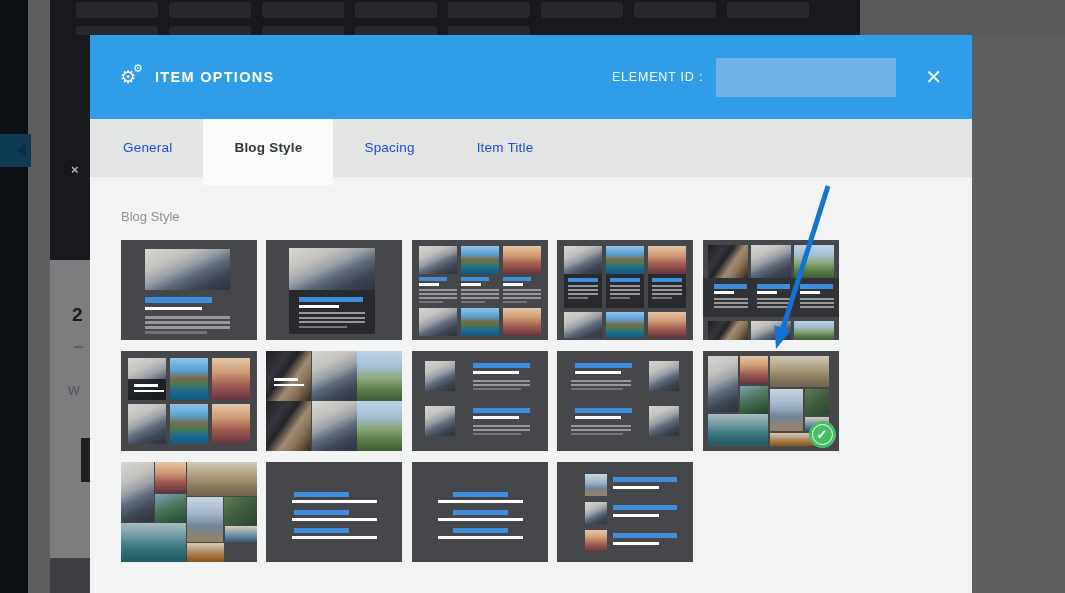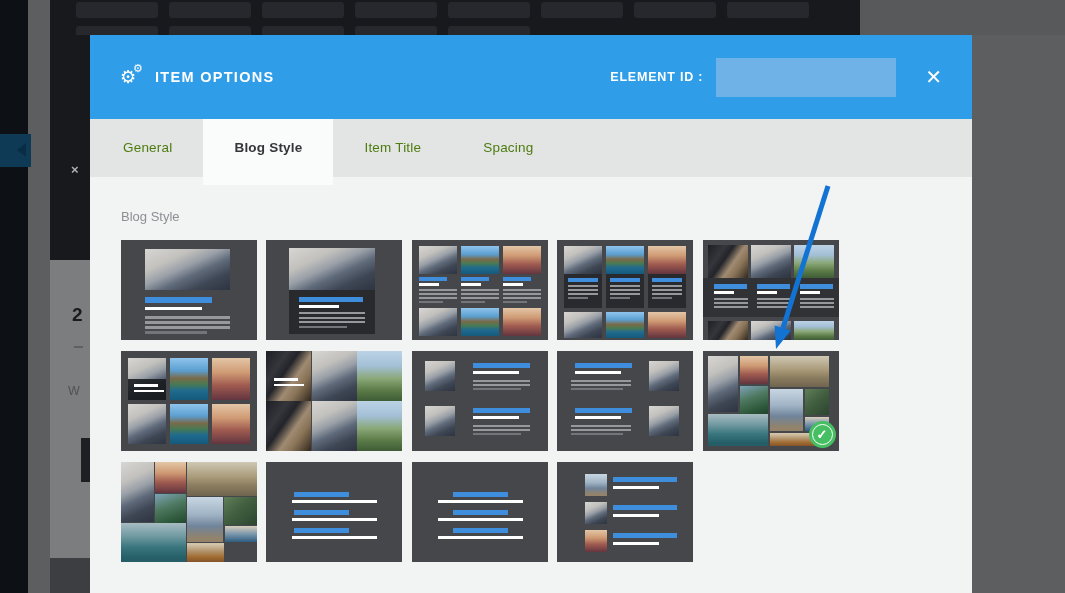"ELEMENT ID :" .el-label { font-weight: bold -> normal }
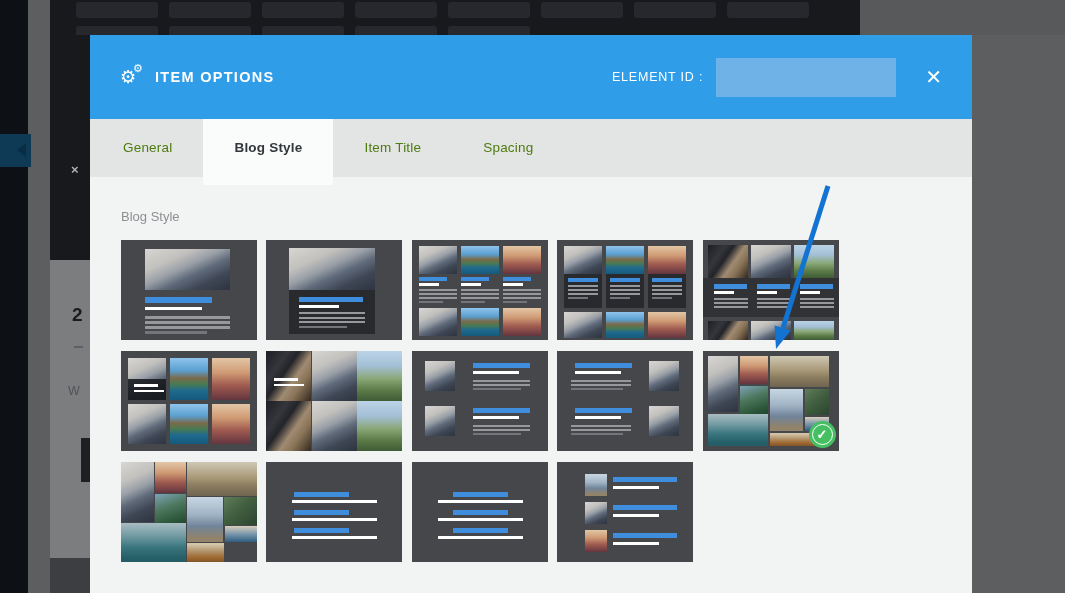"General" .tab { color: #4d7c0f -> #1d4ed8 }
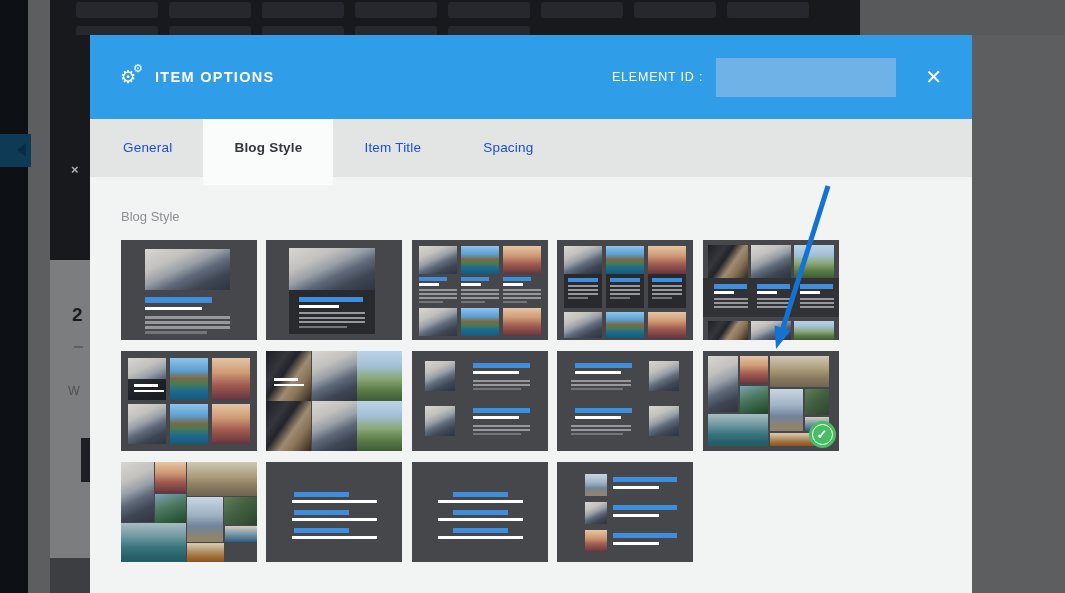"Item Title" div.tab { order: before "Spacing" -> after "Spacing" }
